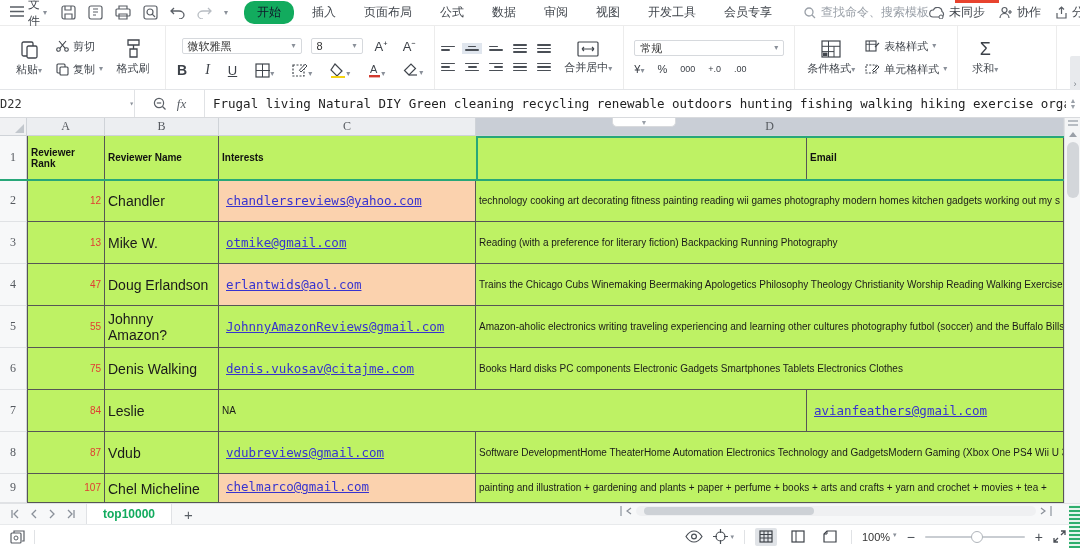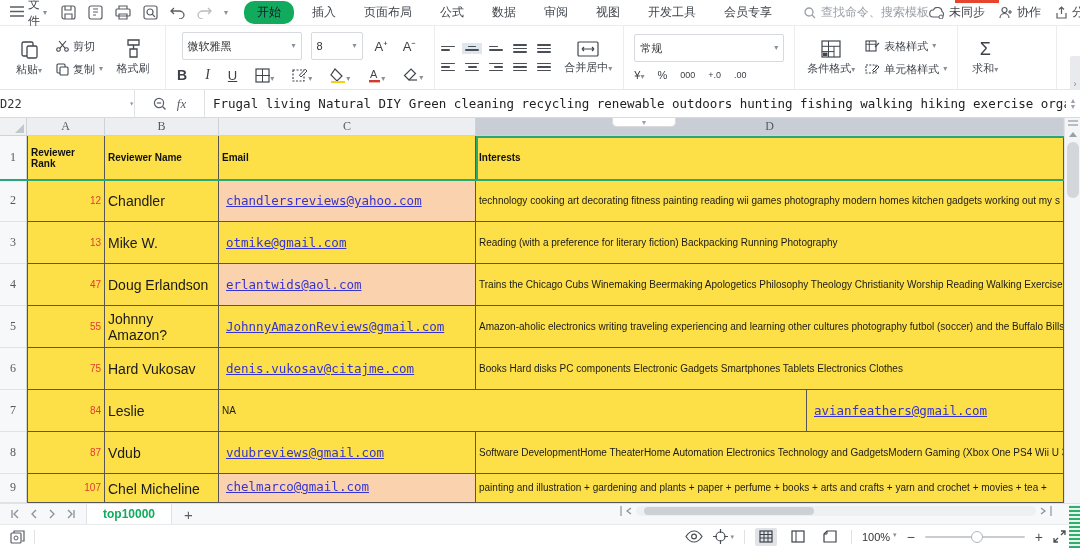"微软雅黑" .combo { height: 28px -> 16px }
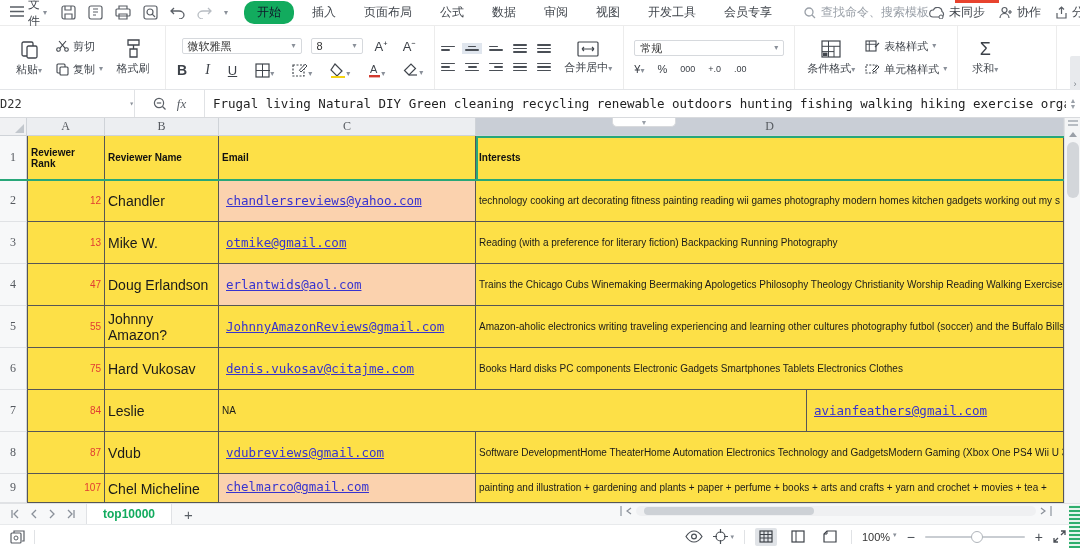"Reviewer Rank" .cell { background: #fde047 -> #bef264 }
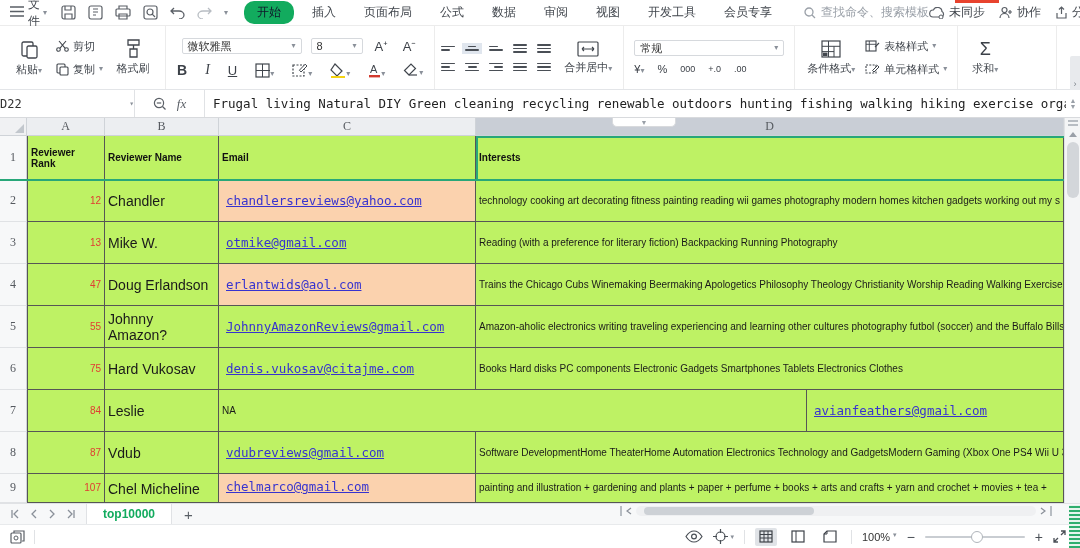"Email" div.cell { order: before "Interests" -> after "Interests" }
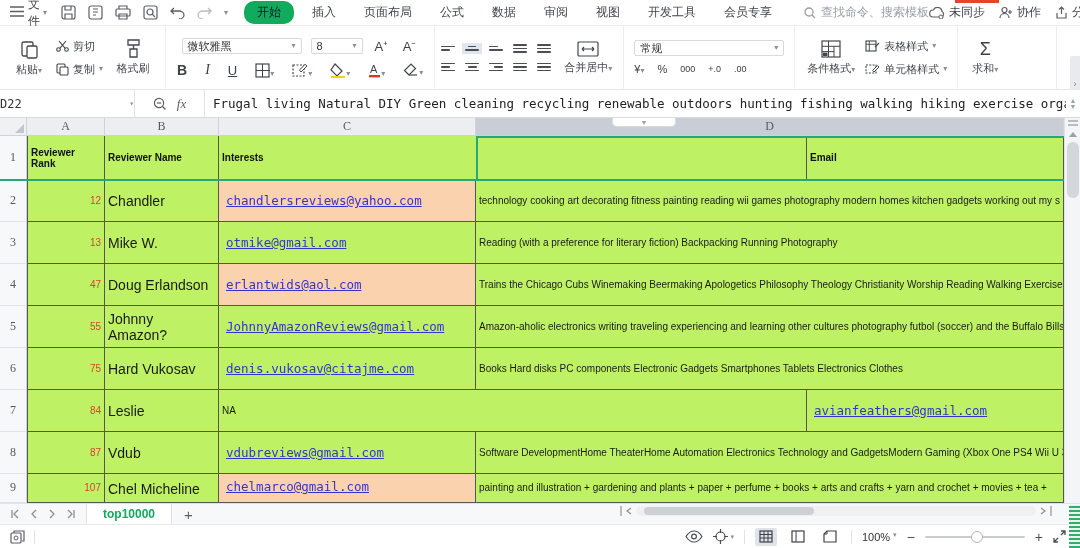"Hard Vukosav" div.cell { text: Hard Vukosav -> Denis Walking }
